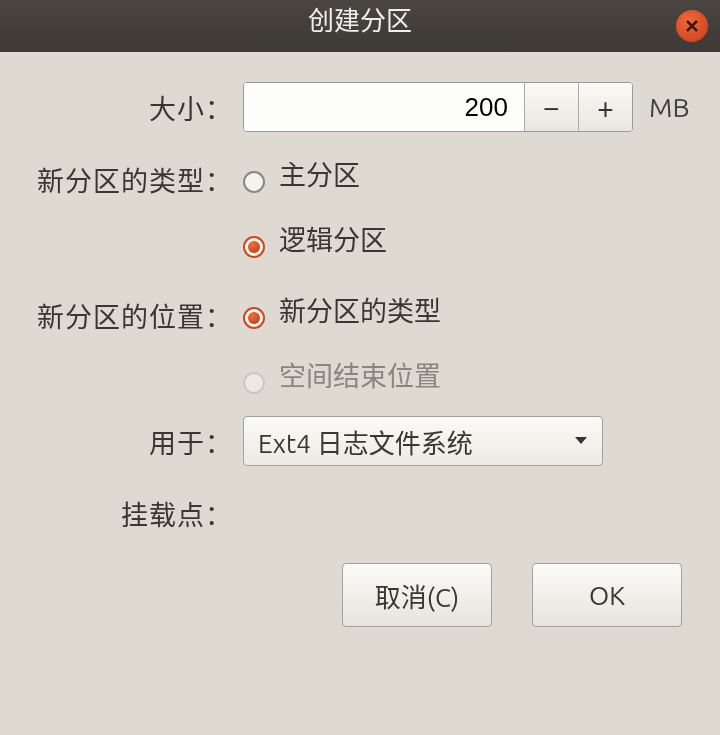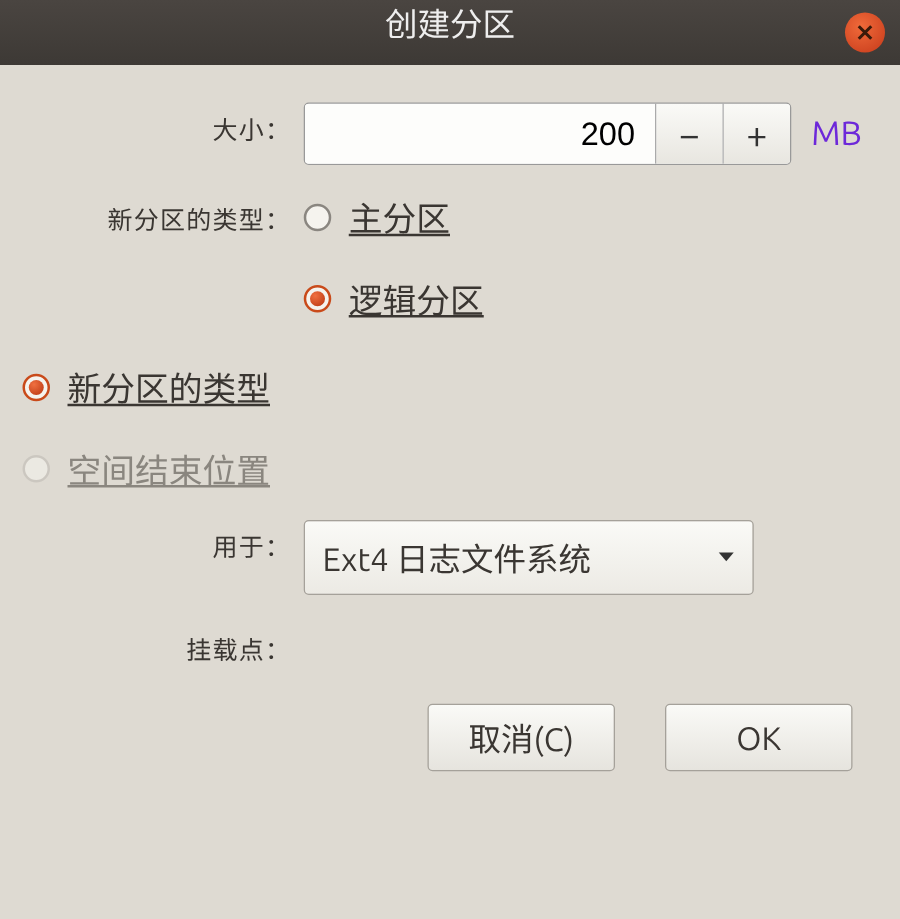"大小：" .label-col { font-size: 20px -> 27px }
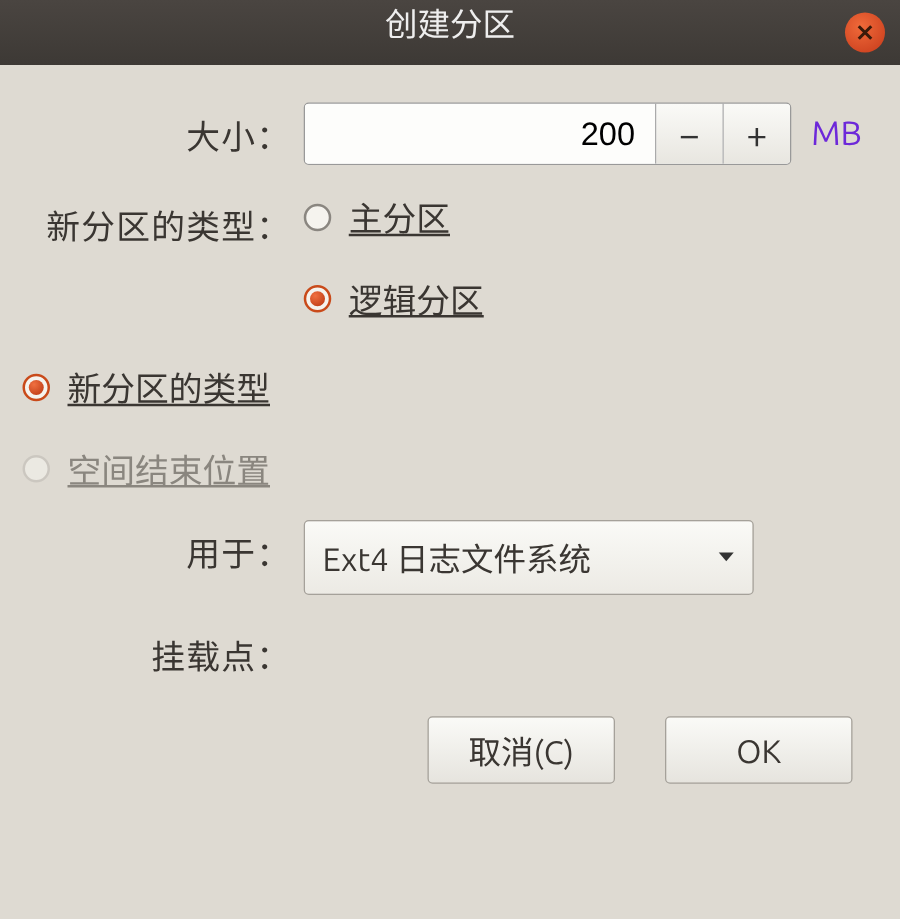"MB" .unit { color: #6d28d9 -> #404040 }
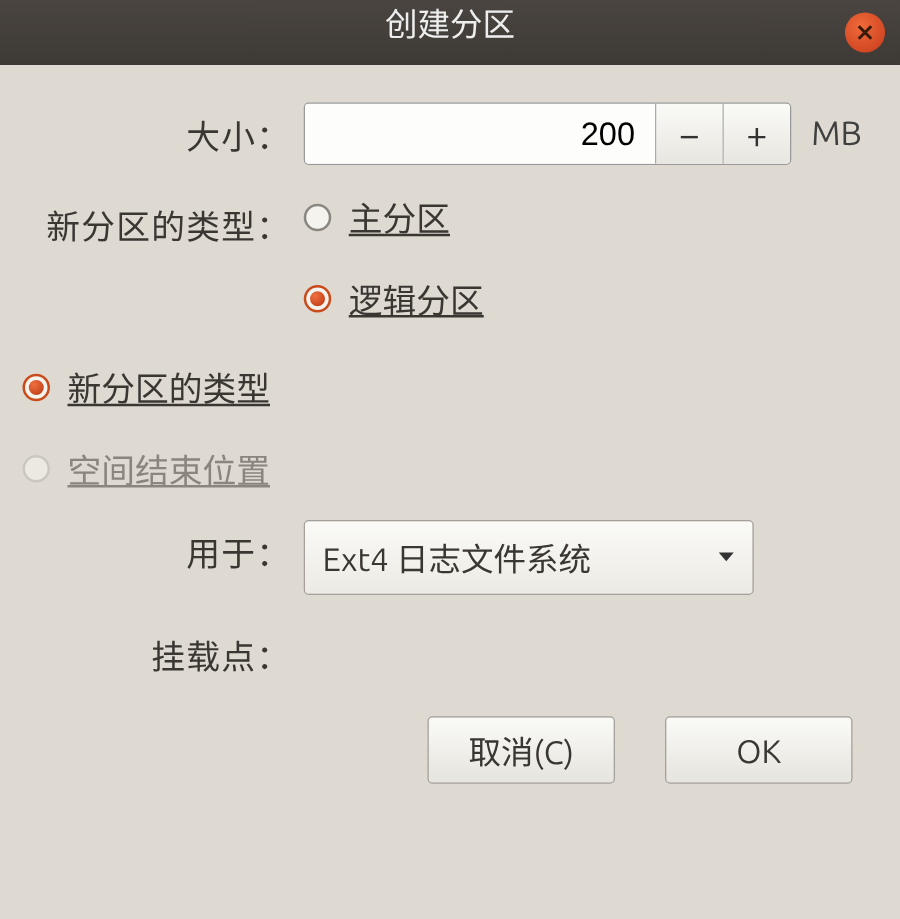"主分区" .radio-item { align-items: center -> flex-end; text-decoration: underline -> none }
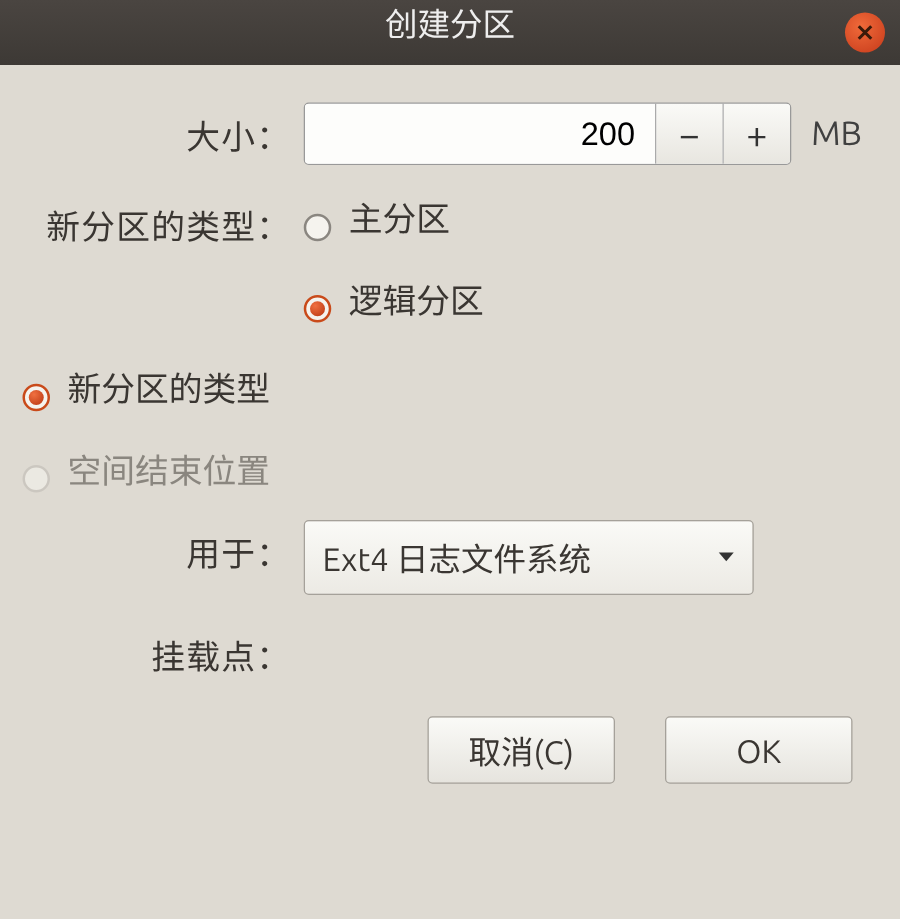"新分区的位置：" div.label-col { html: none -> <div>新分区的位置：</div> }
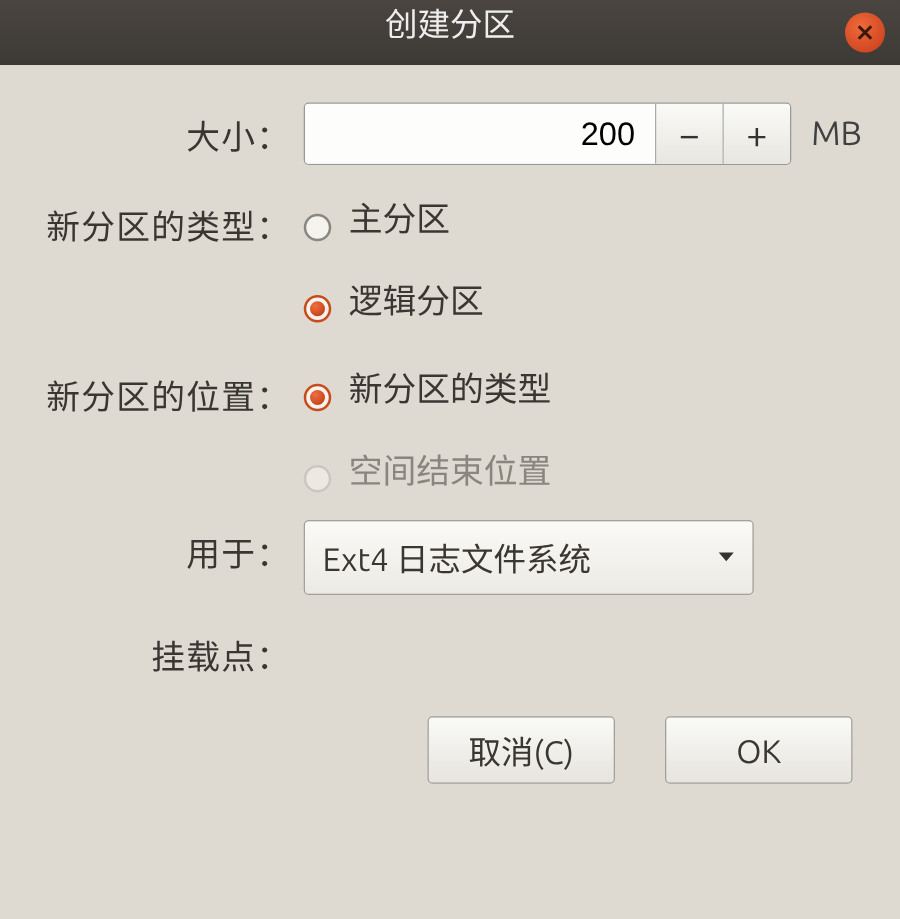"Ext4 日志文件系统" .combobox { height: 60px -> 50px }
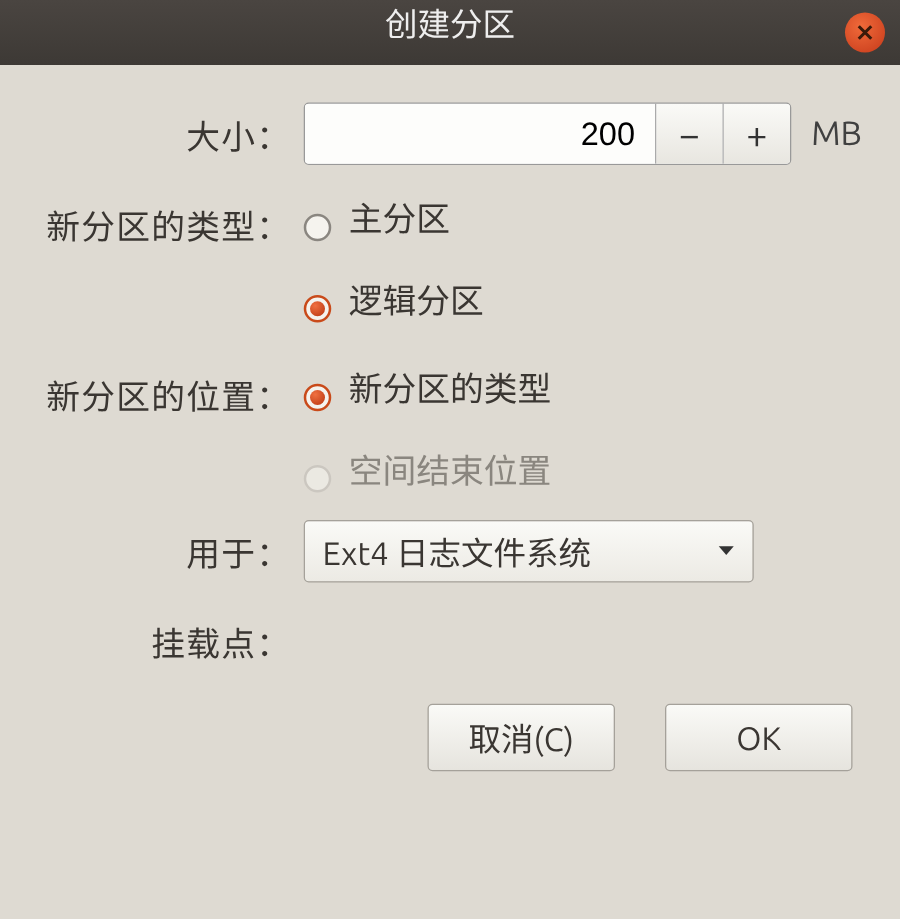"取消(C)" .btn { height: 54px -> 64px }
